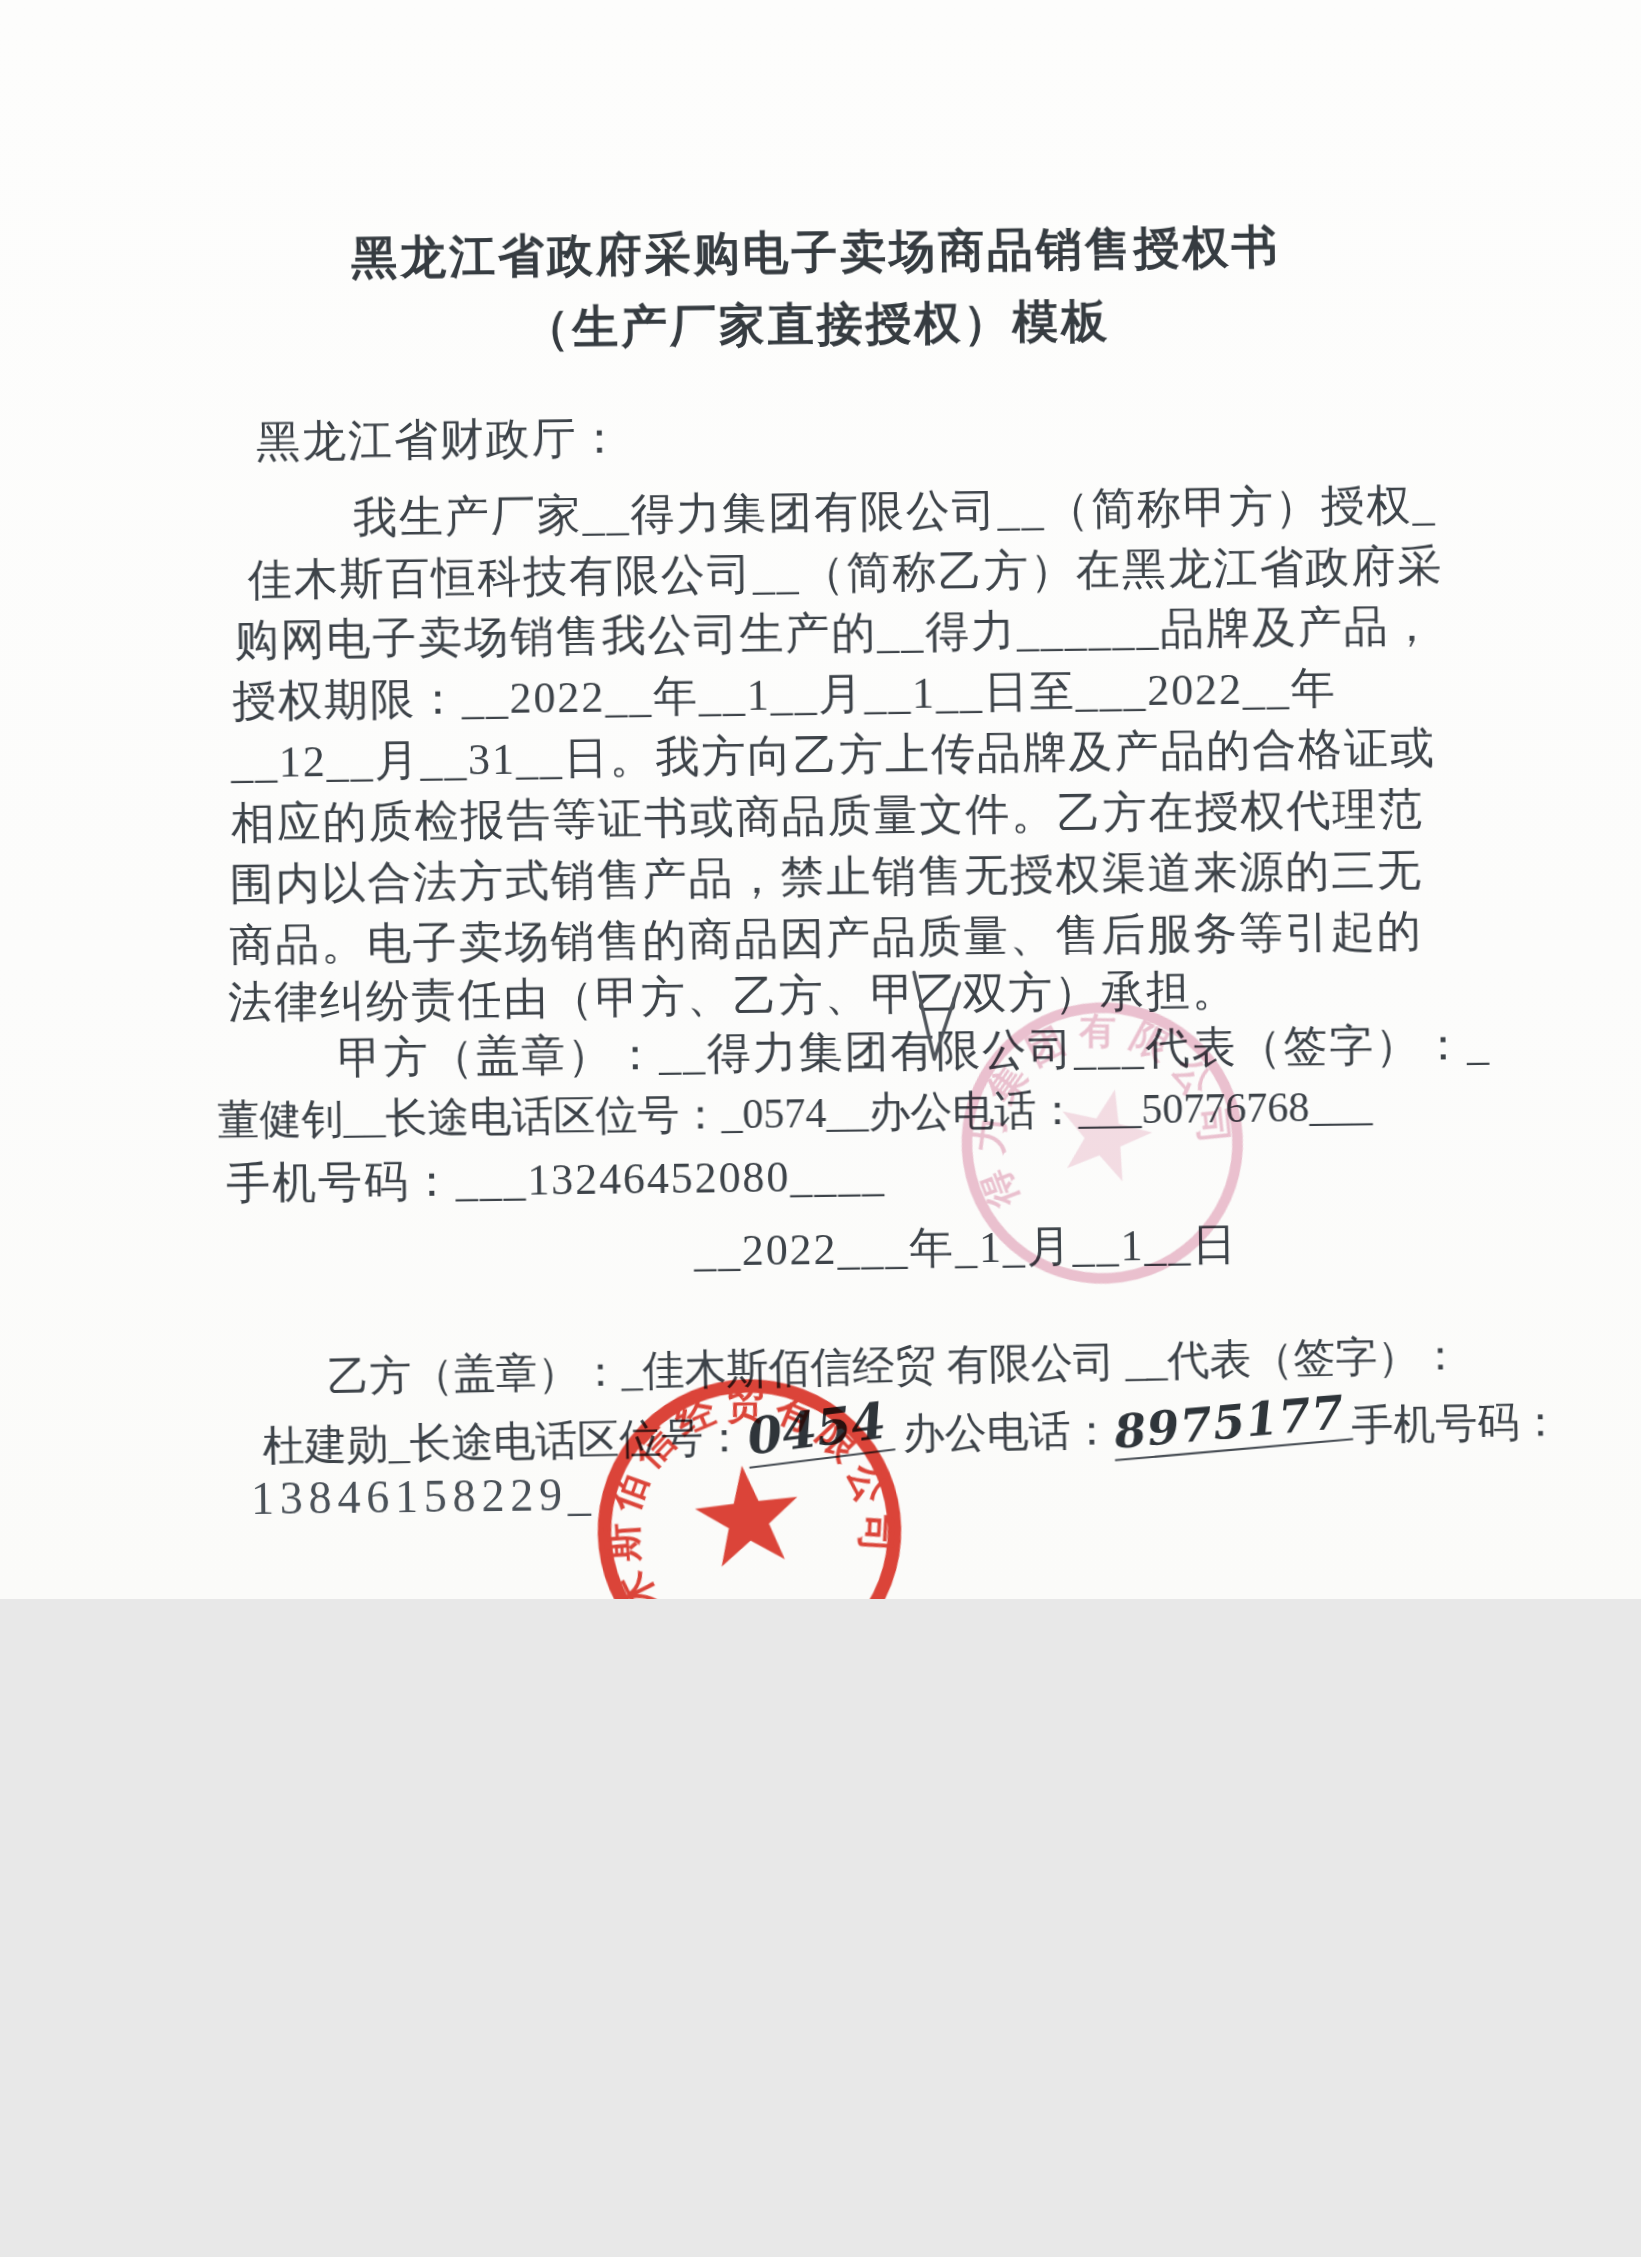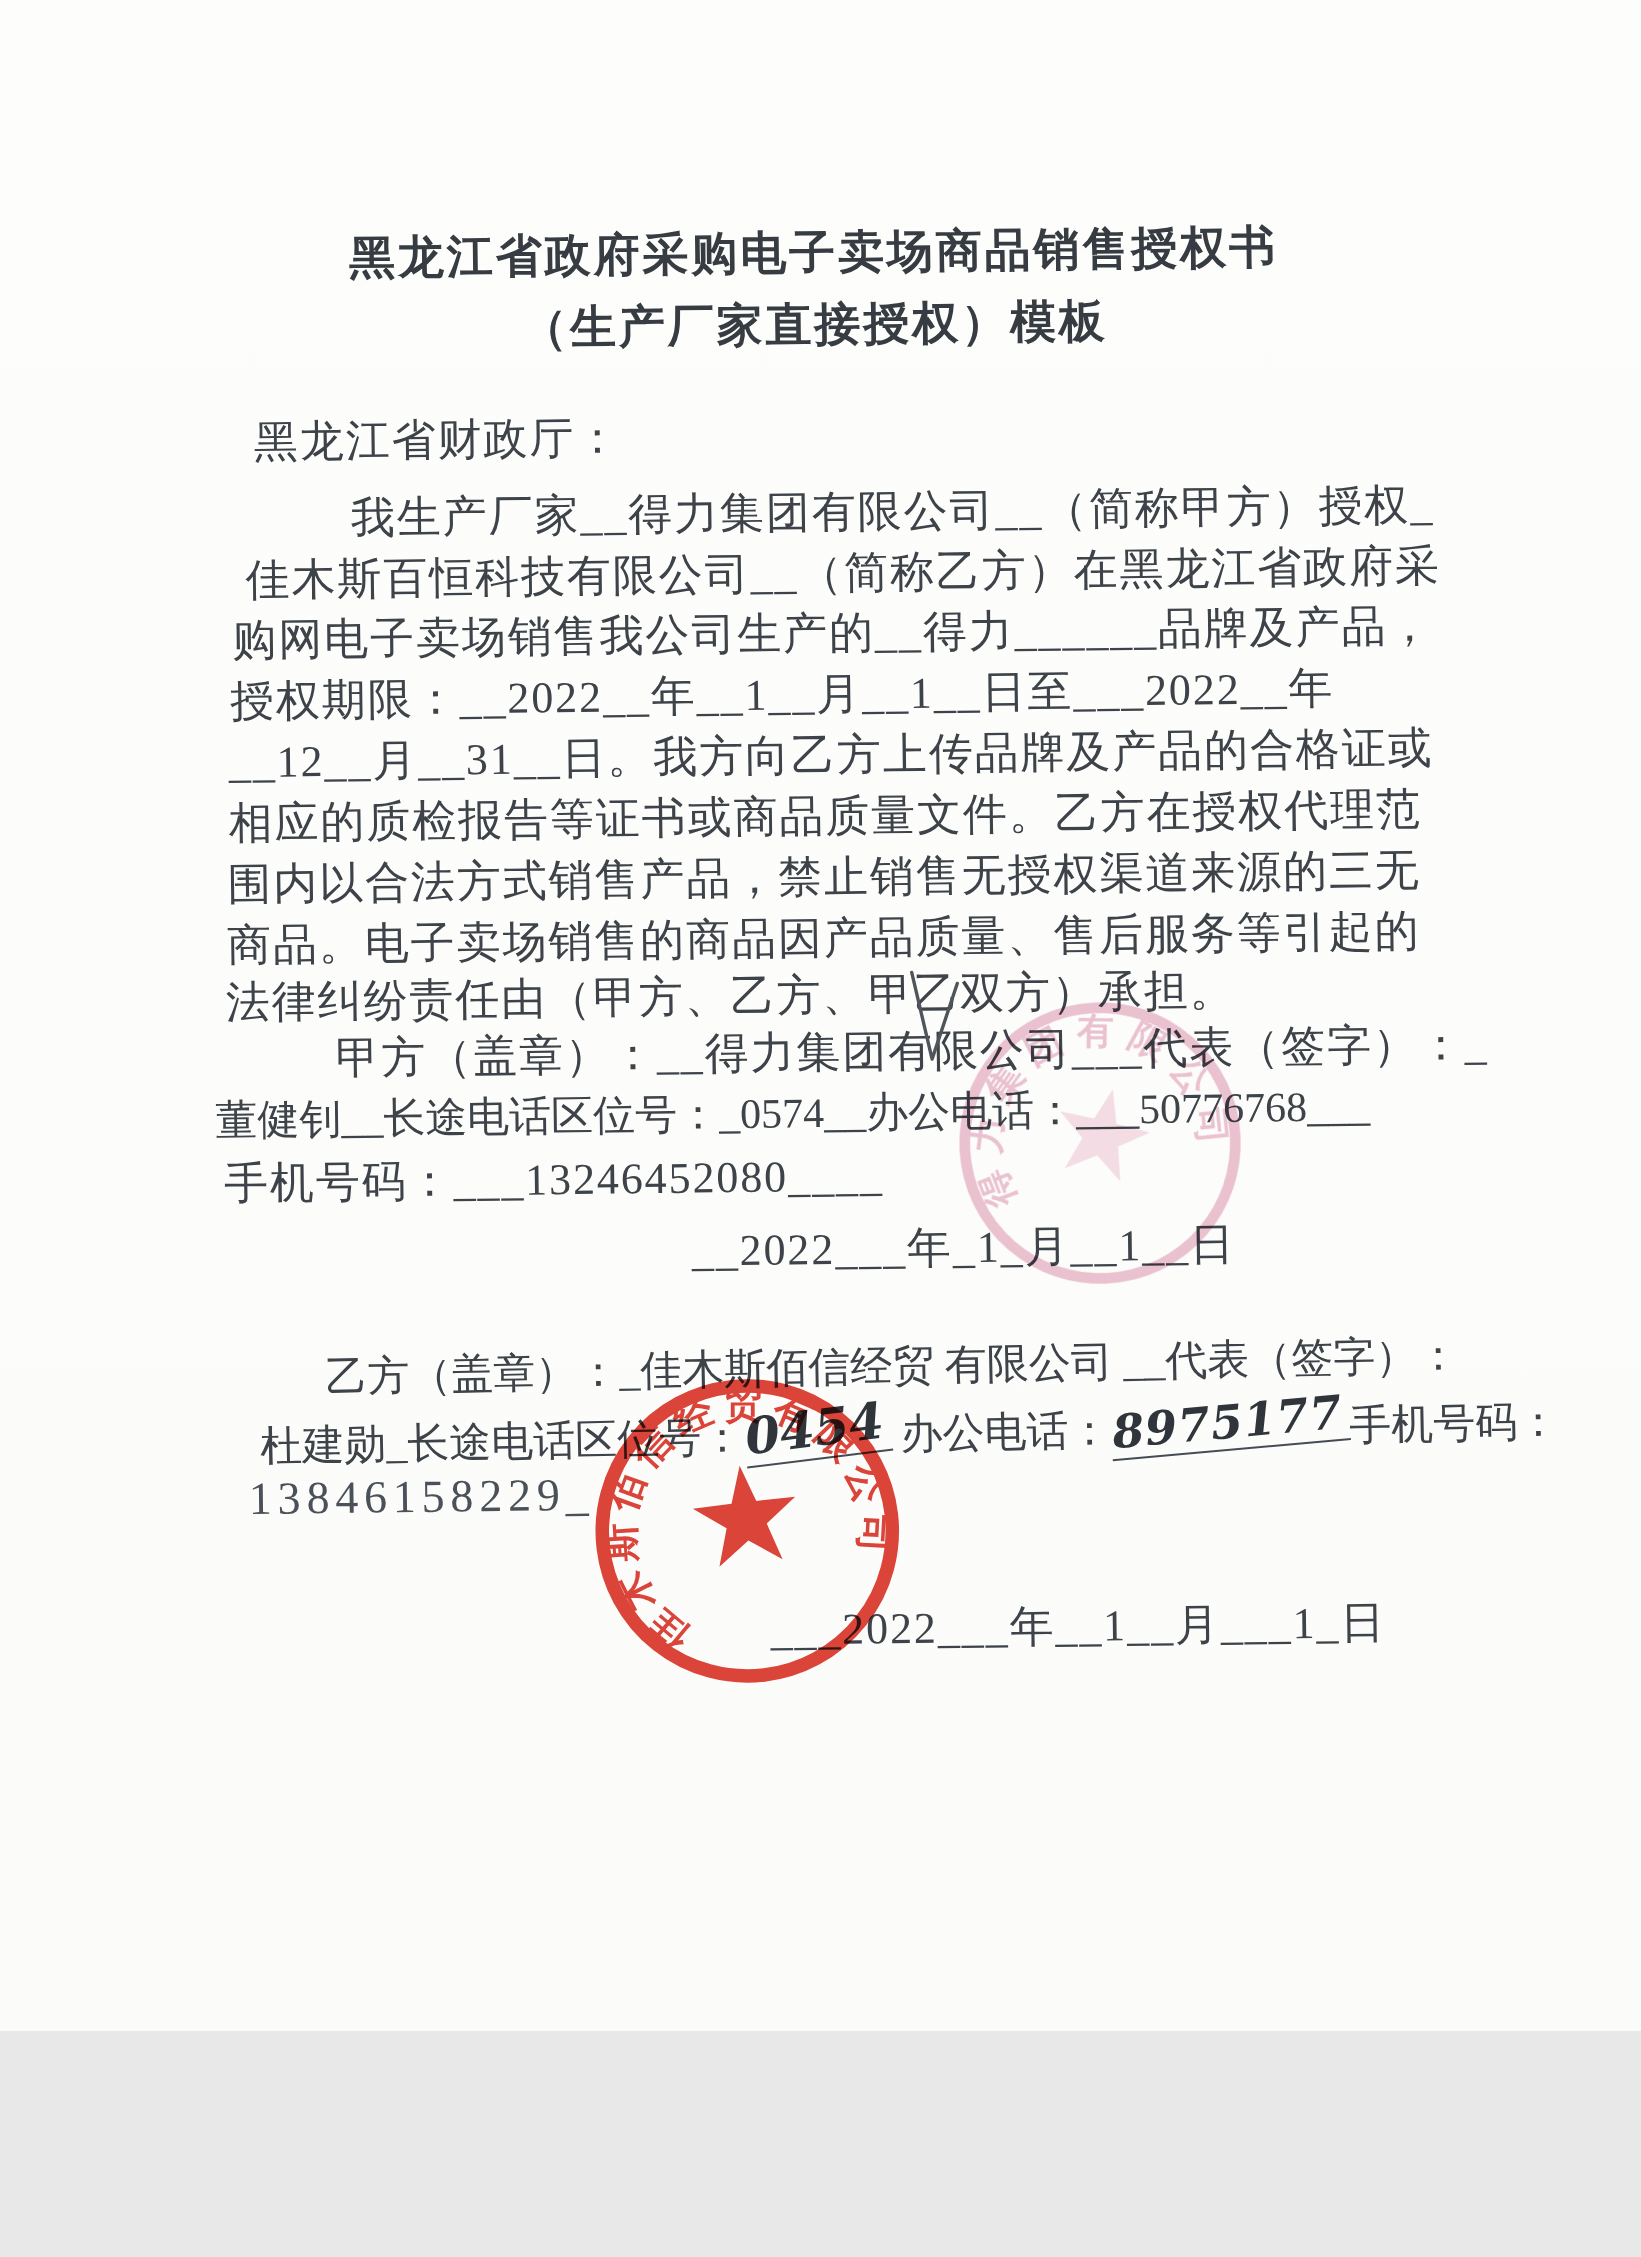"黑龙江省政府采购电子卖场商品销售授权书" .page { height: 2031px -> 1599px }
